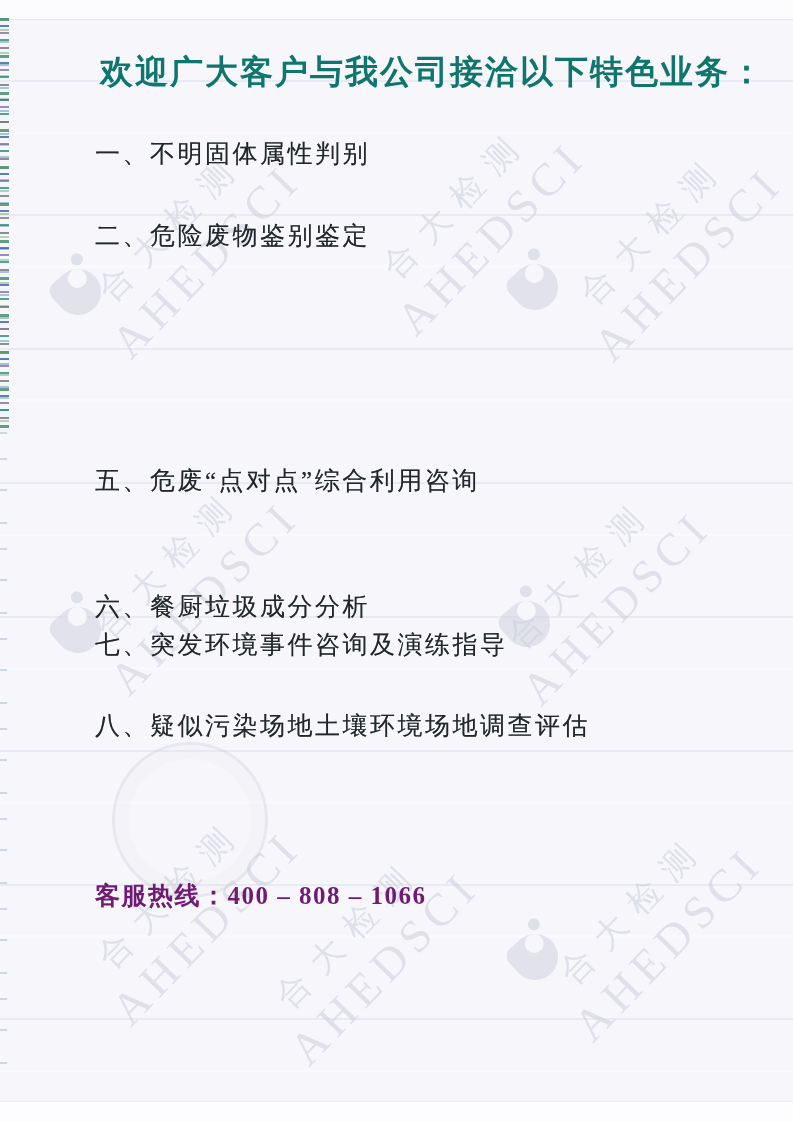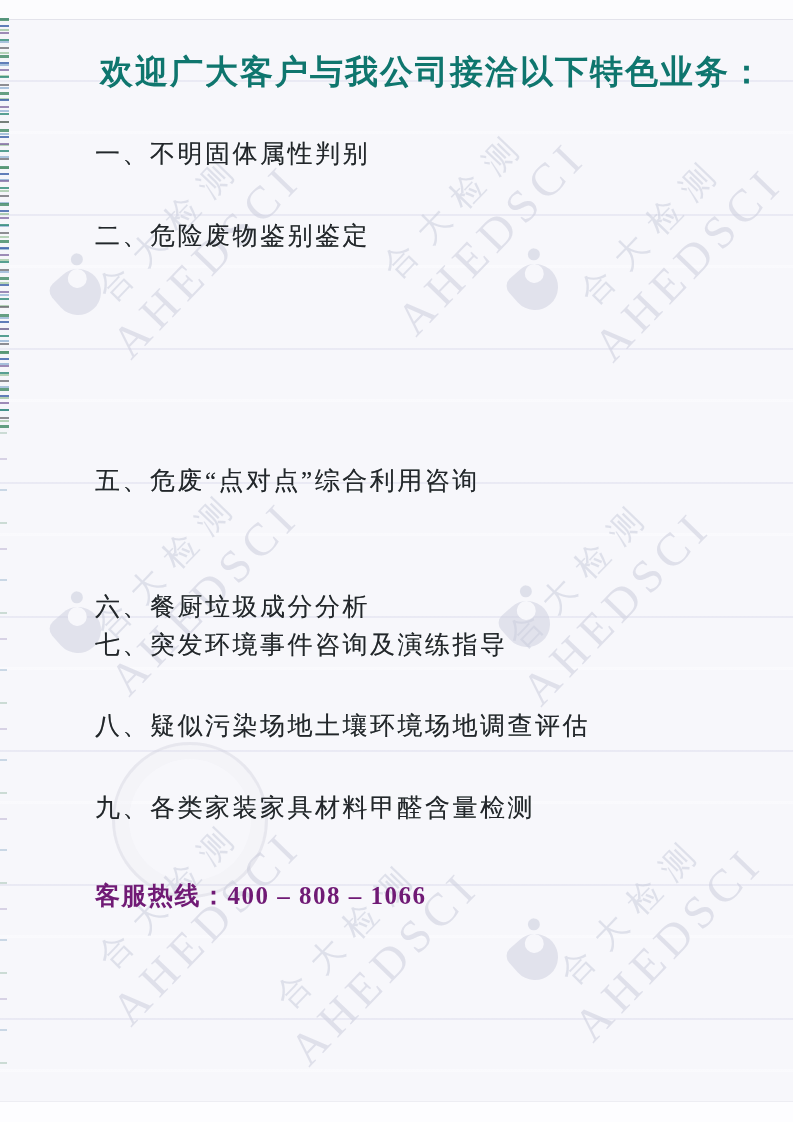"九、各类家装家具材料甲醛含量检测" div.item { html: <div>九、各类家装家具材料甲醛含量检测</div> -> none }
